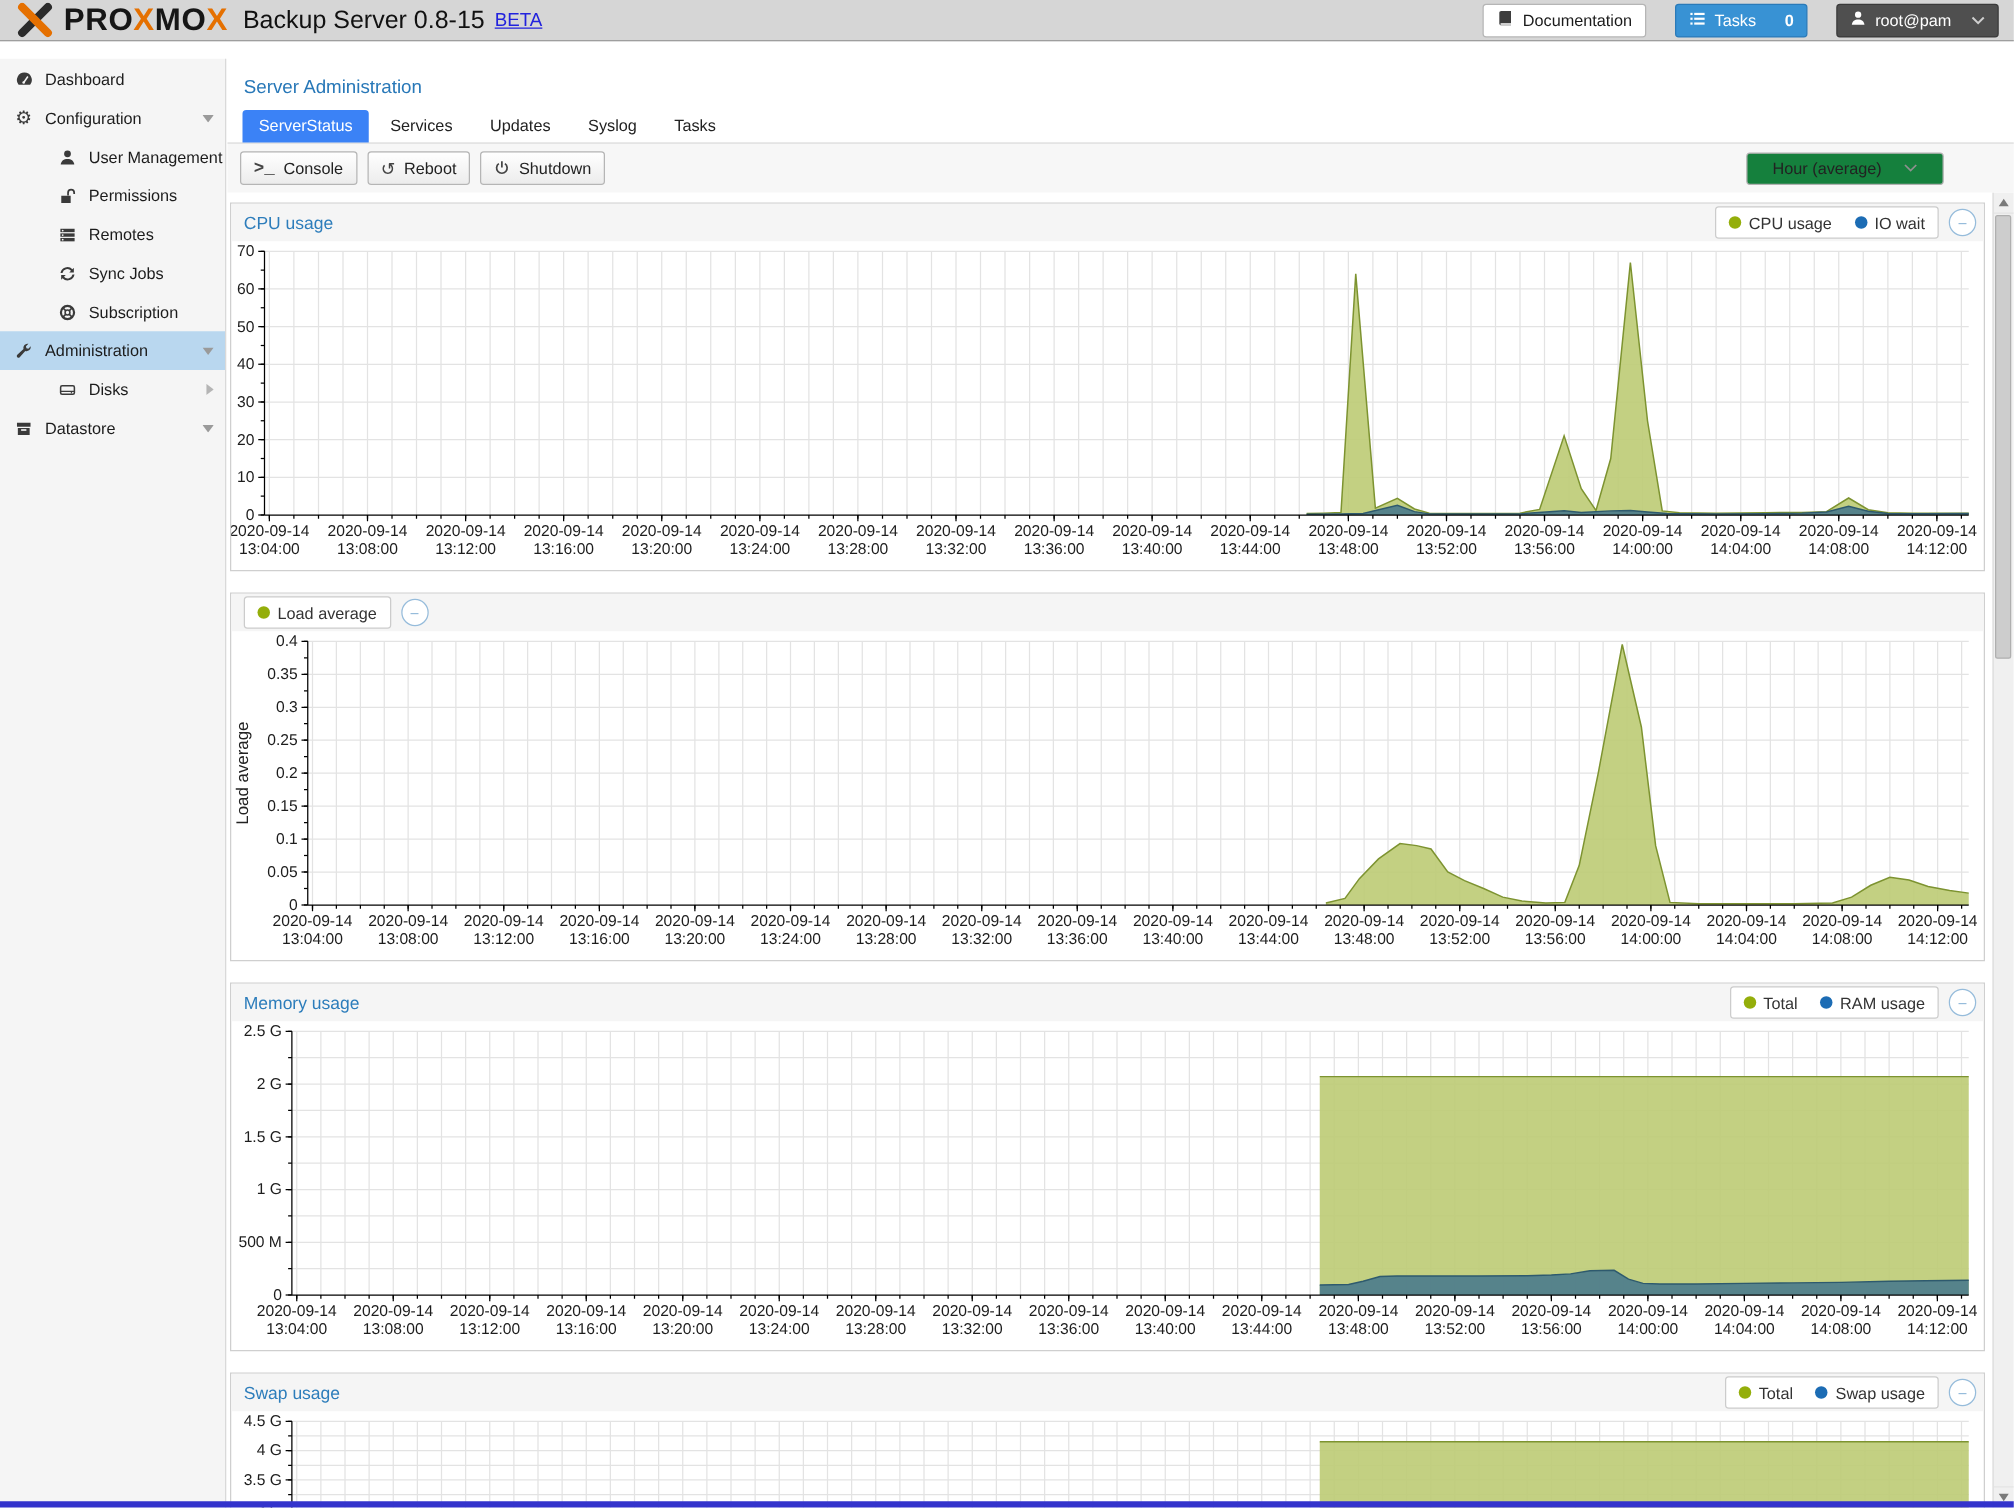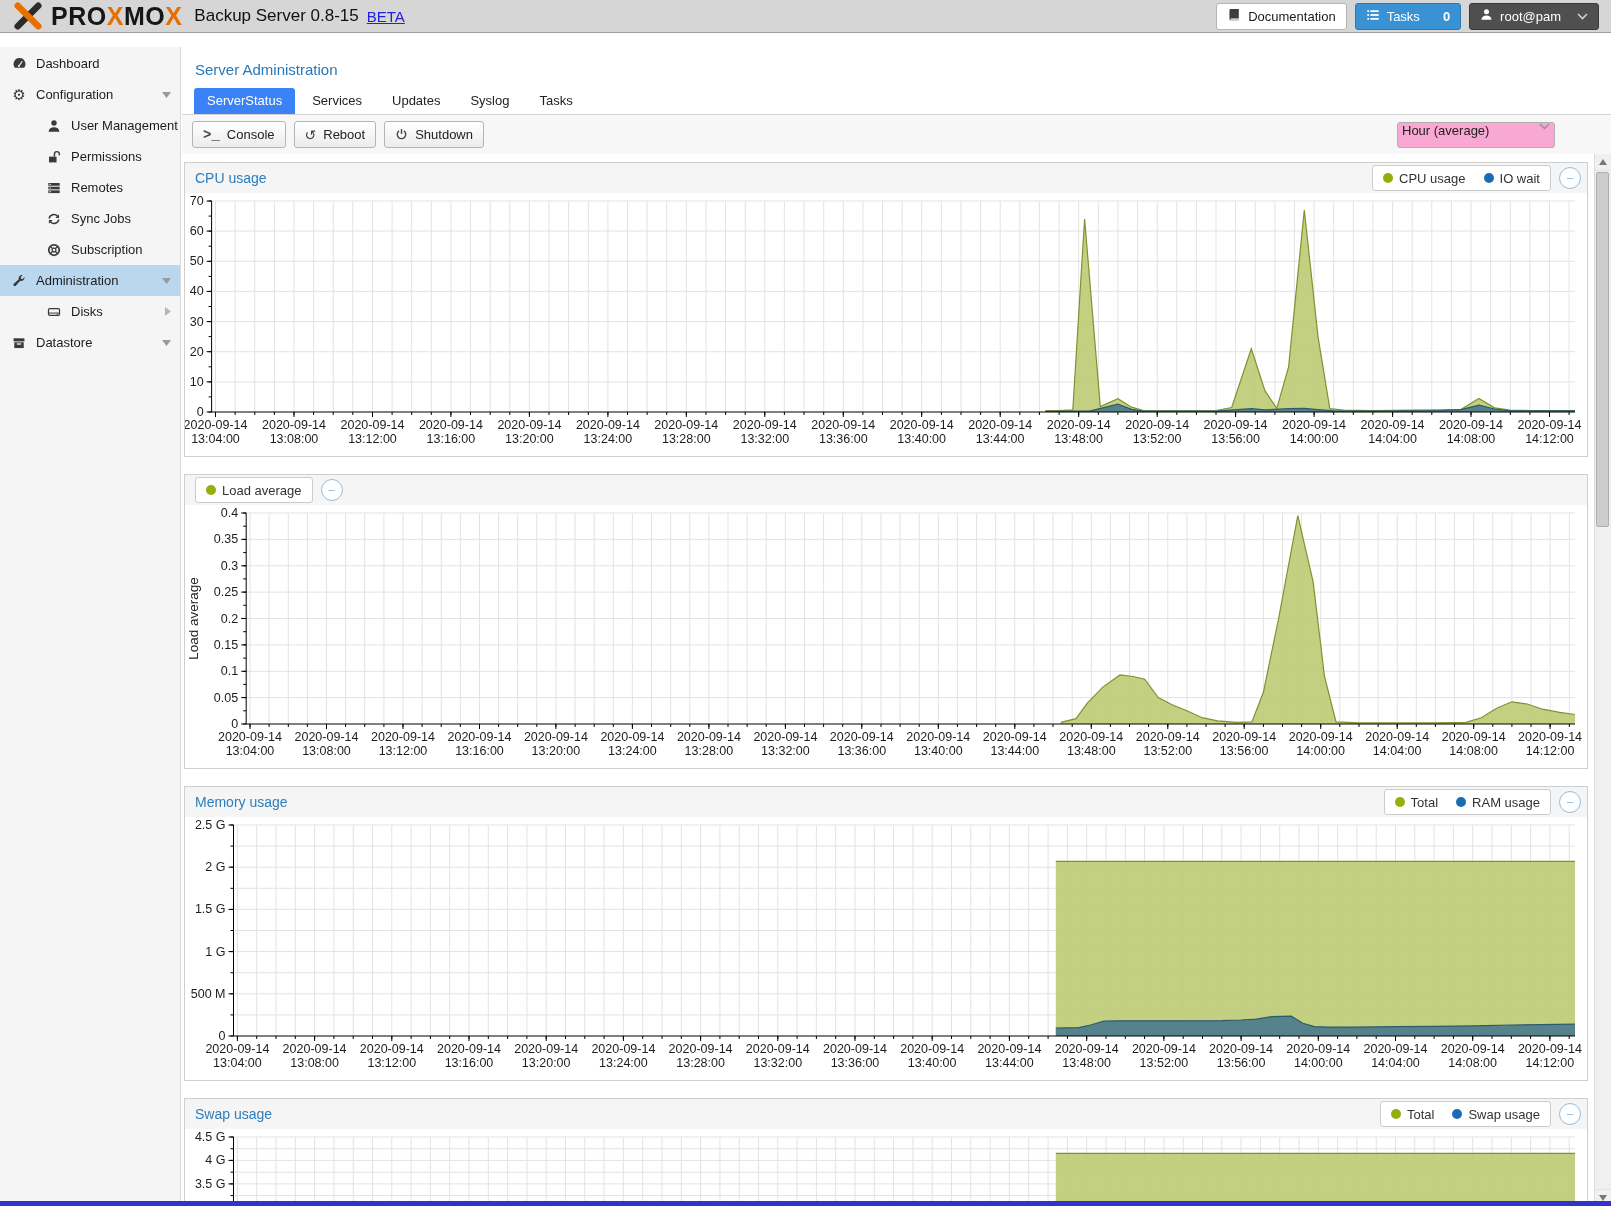"Backup Server 0.8-15" .subtitle { font-size: 17px -> 20px }
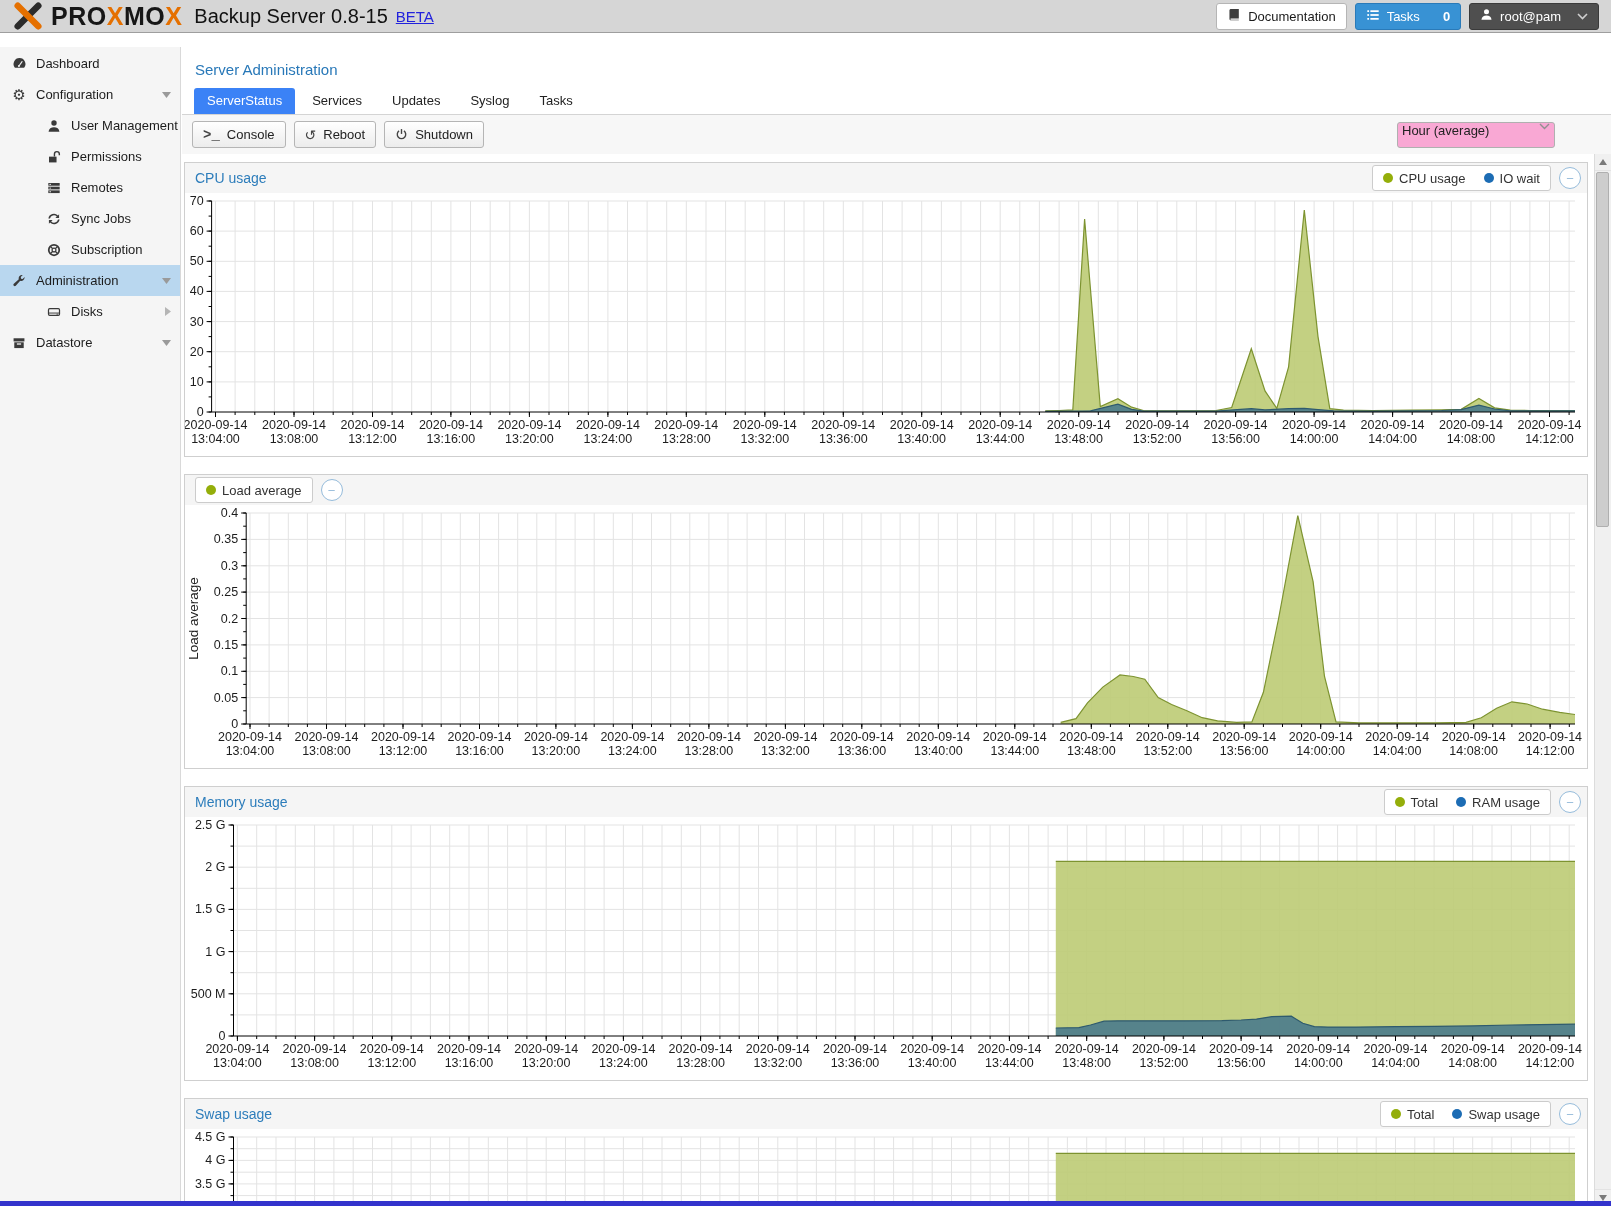"Documentation" .hdr-right { gap: 8px -> 23px }
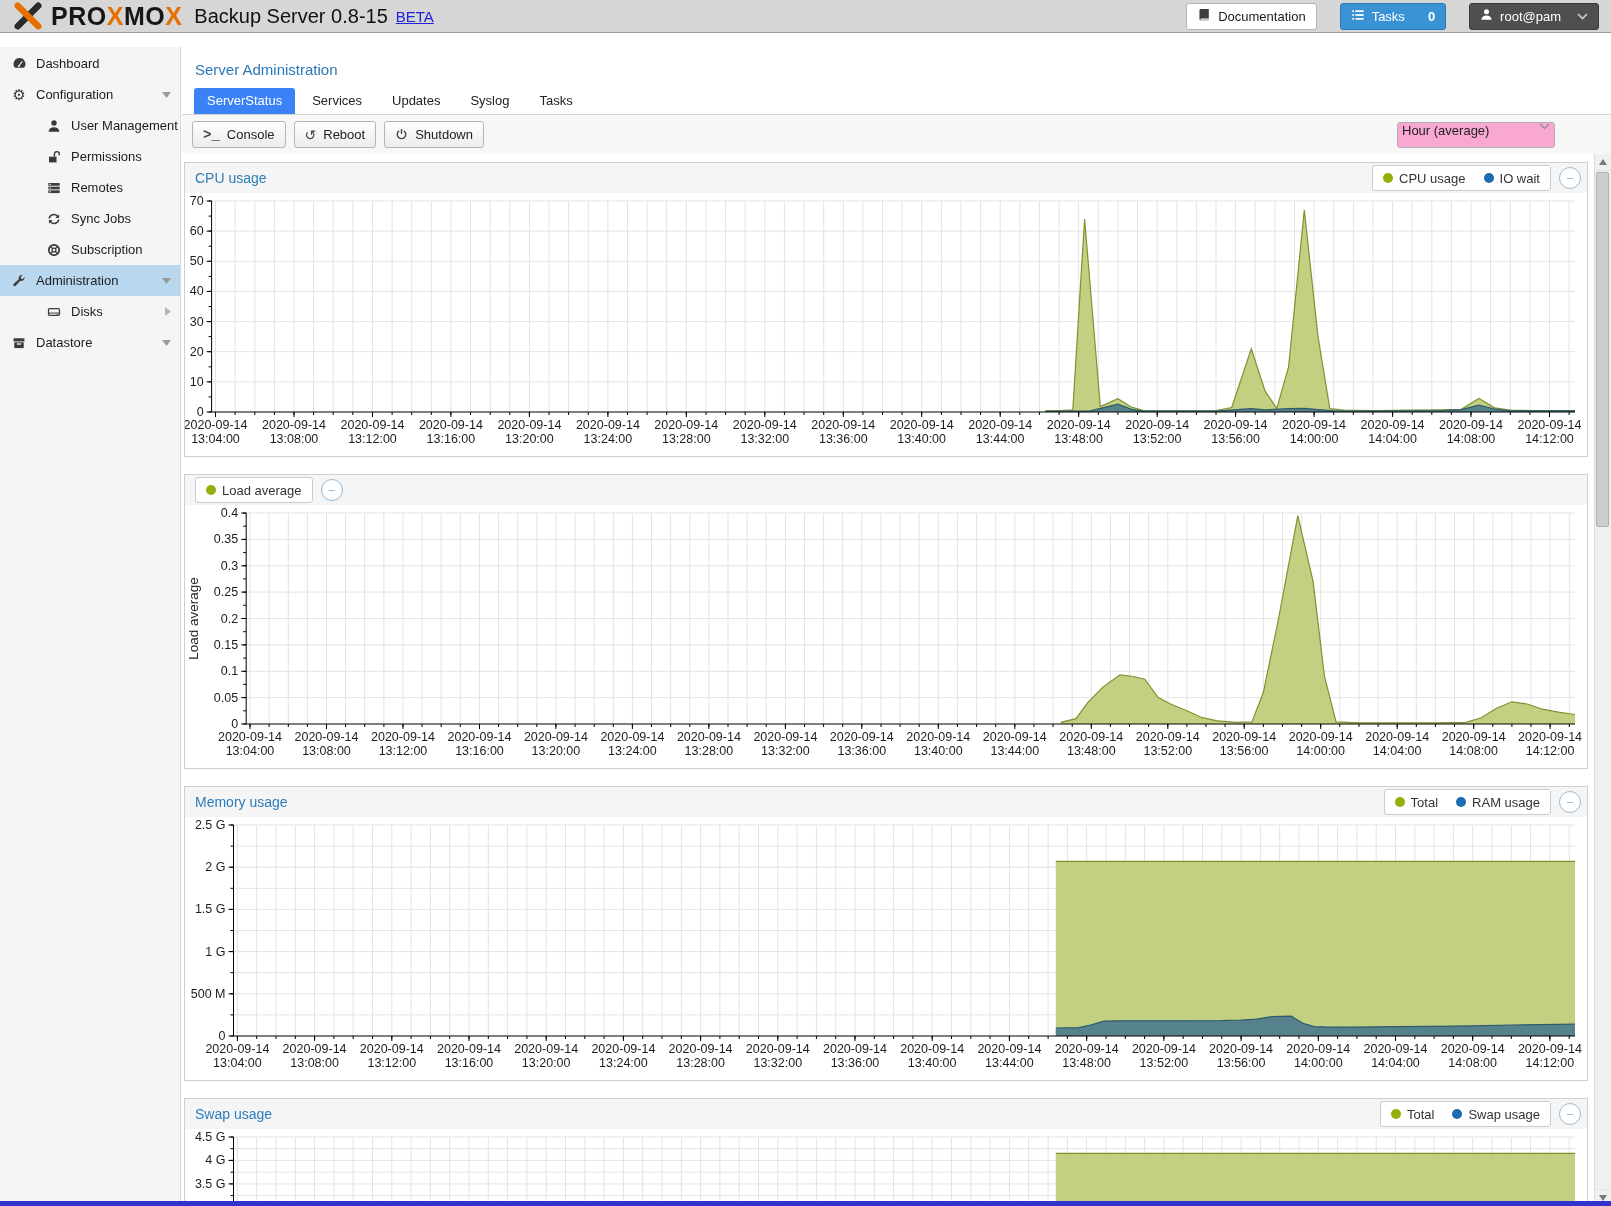"Hour (average)" .combo { align-items: flex-start -> center; background: #f9a8d4 -> #15803d; padding: 0 4px -> 0 20px }
